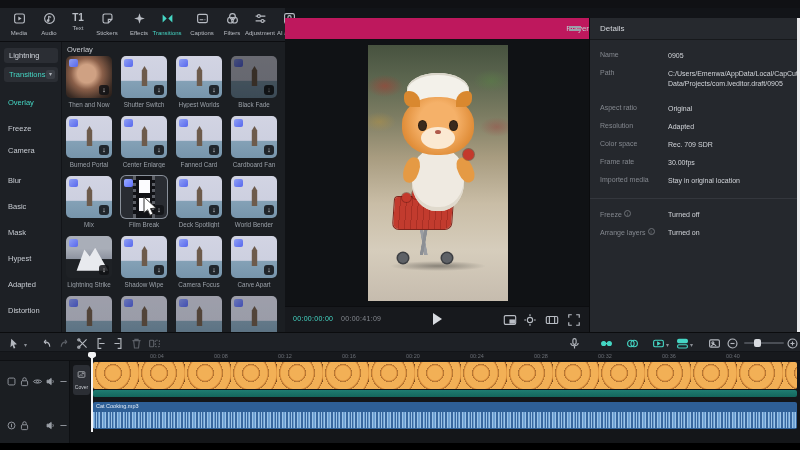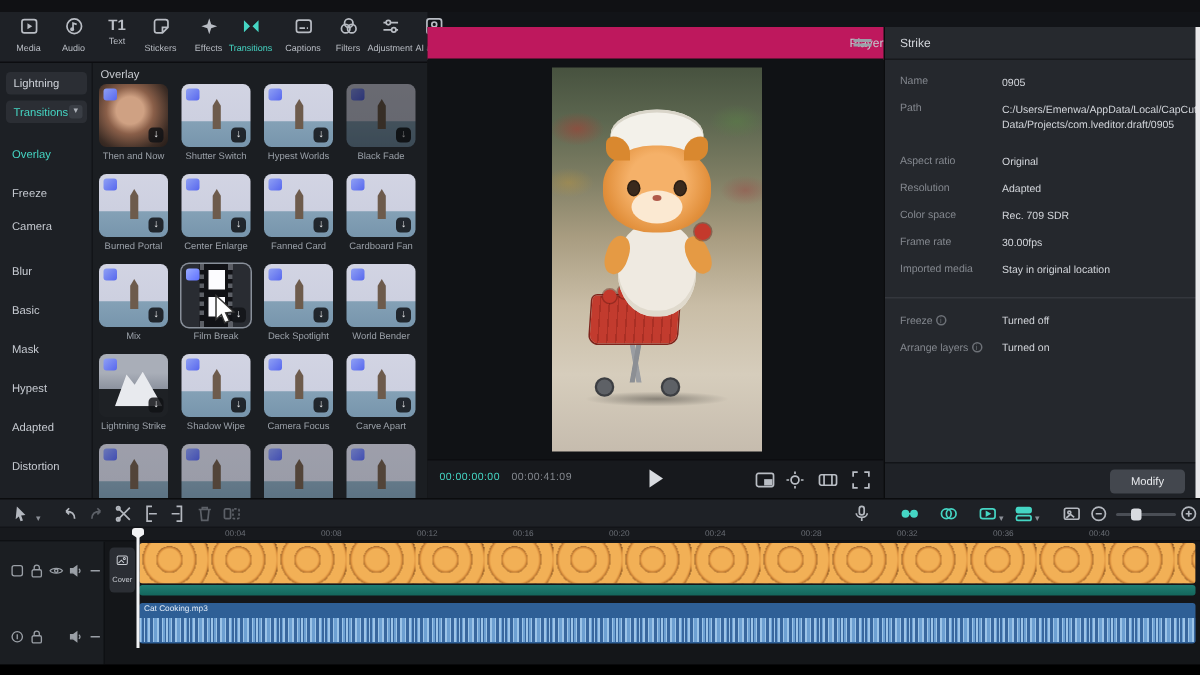"Strike" span { text: Strike -> Details }
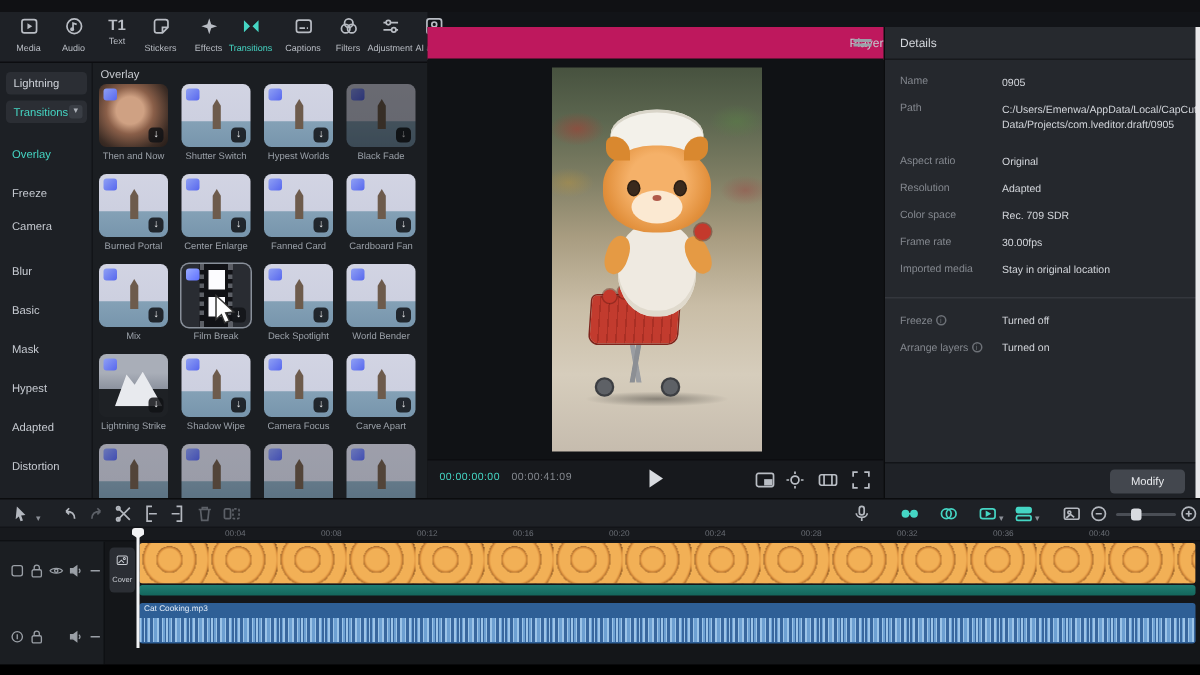"Modify" div.dfoot { html: <div> <div>Modify</div> </div> -> none }
